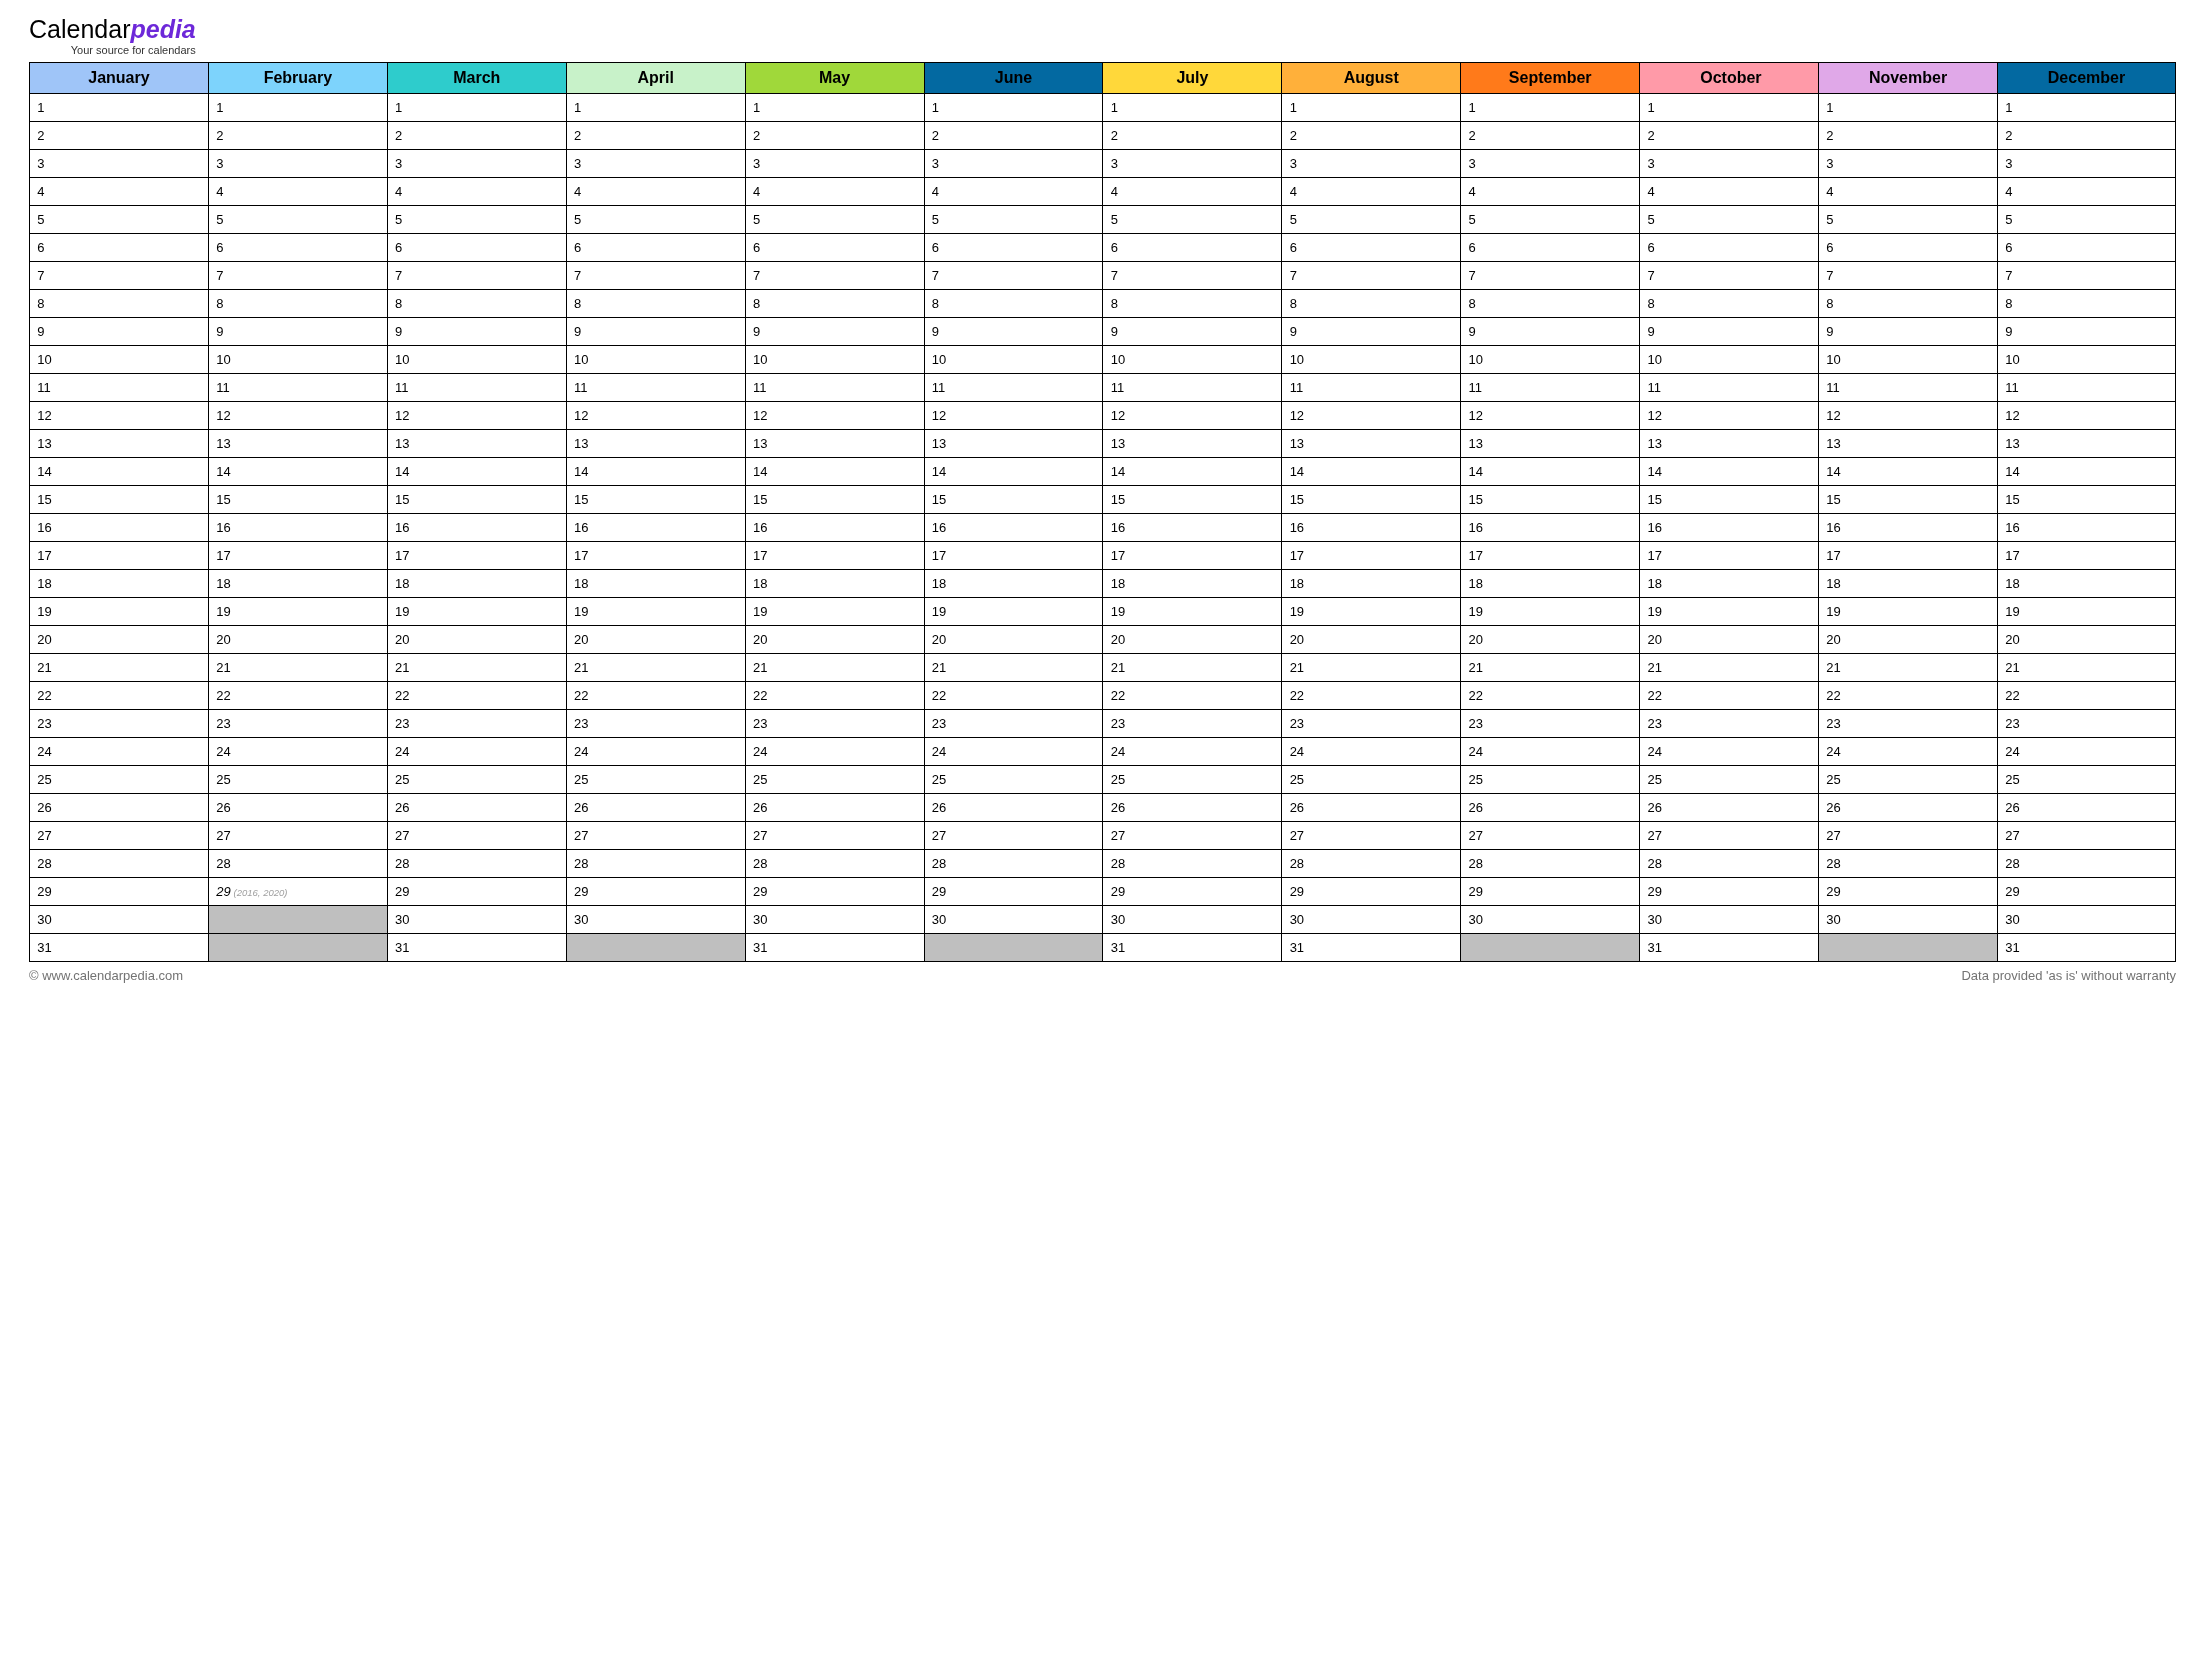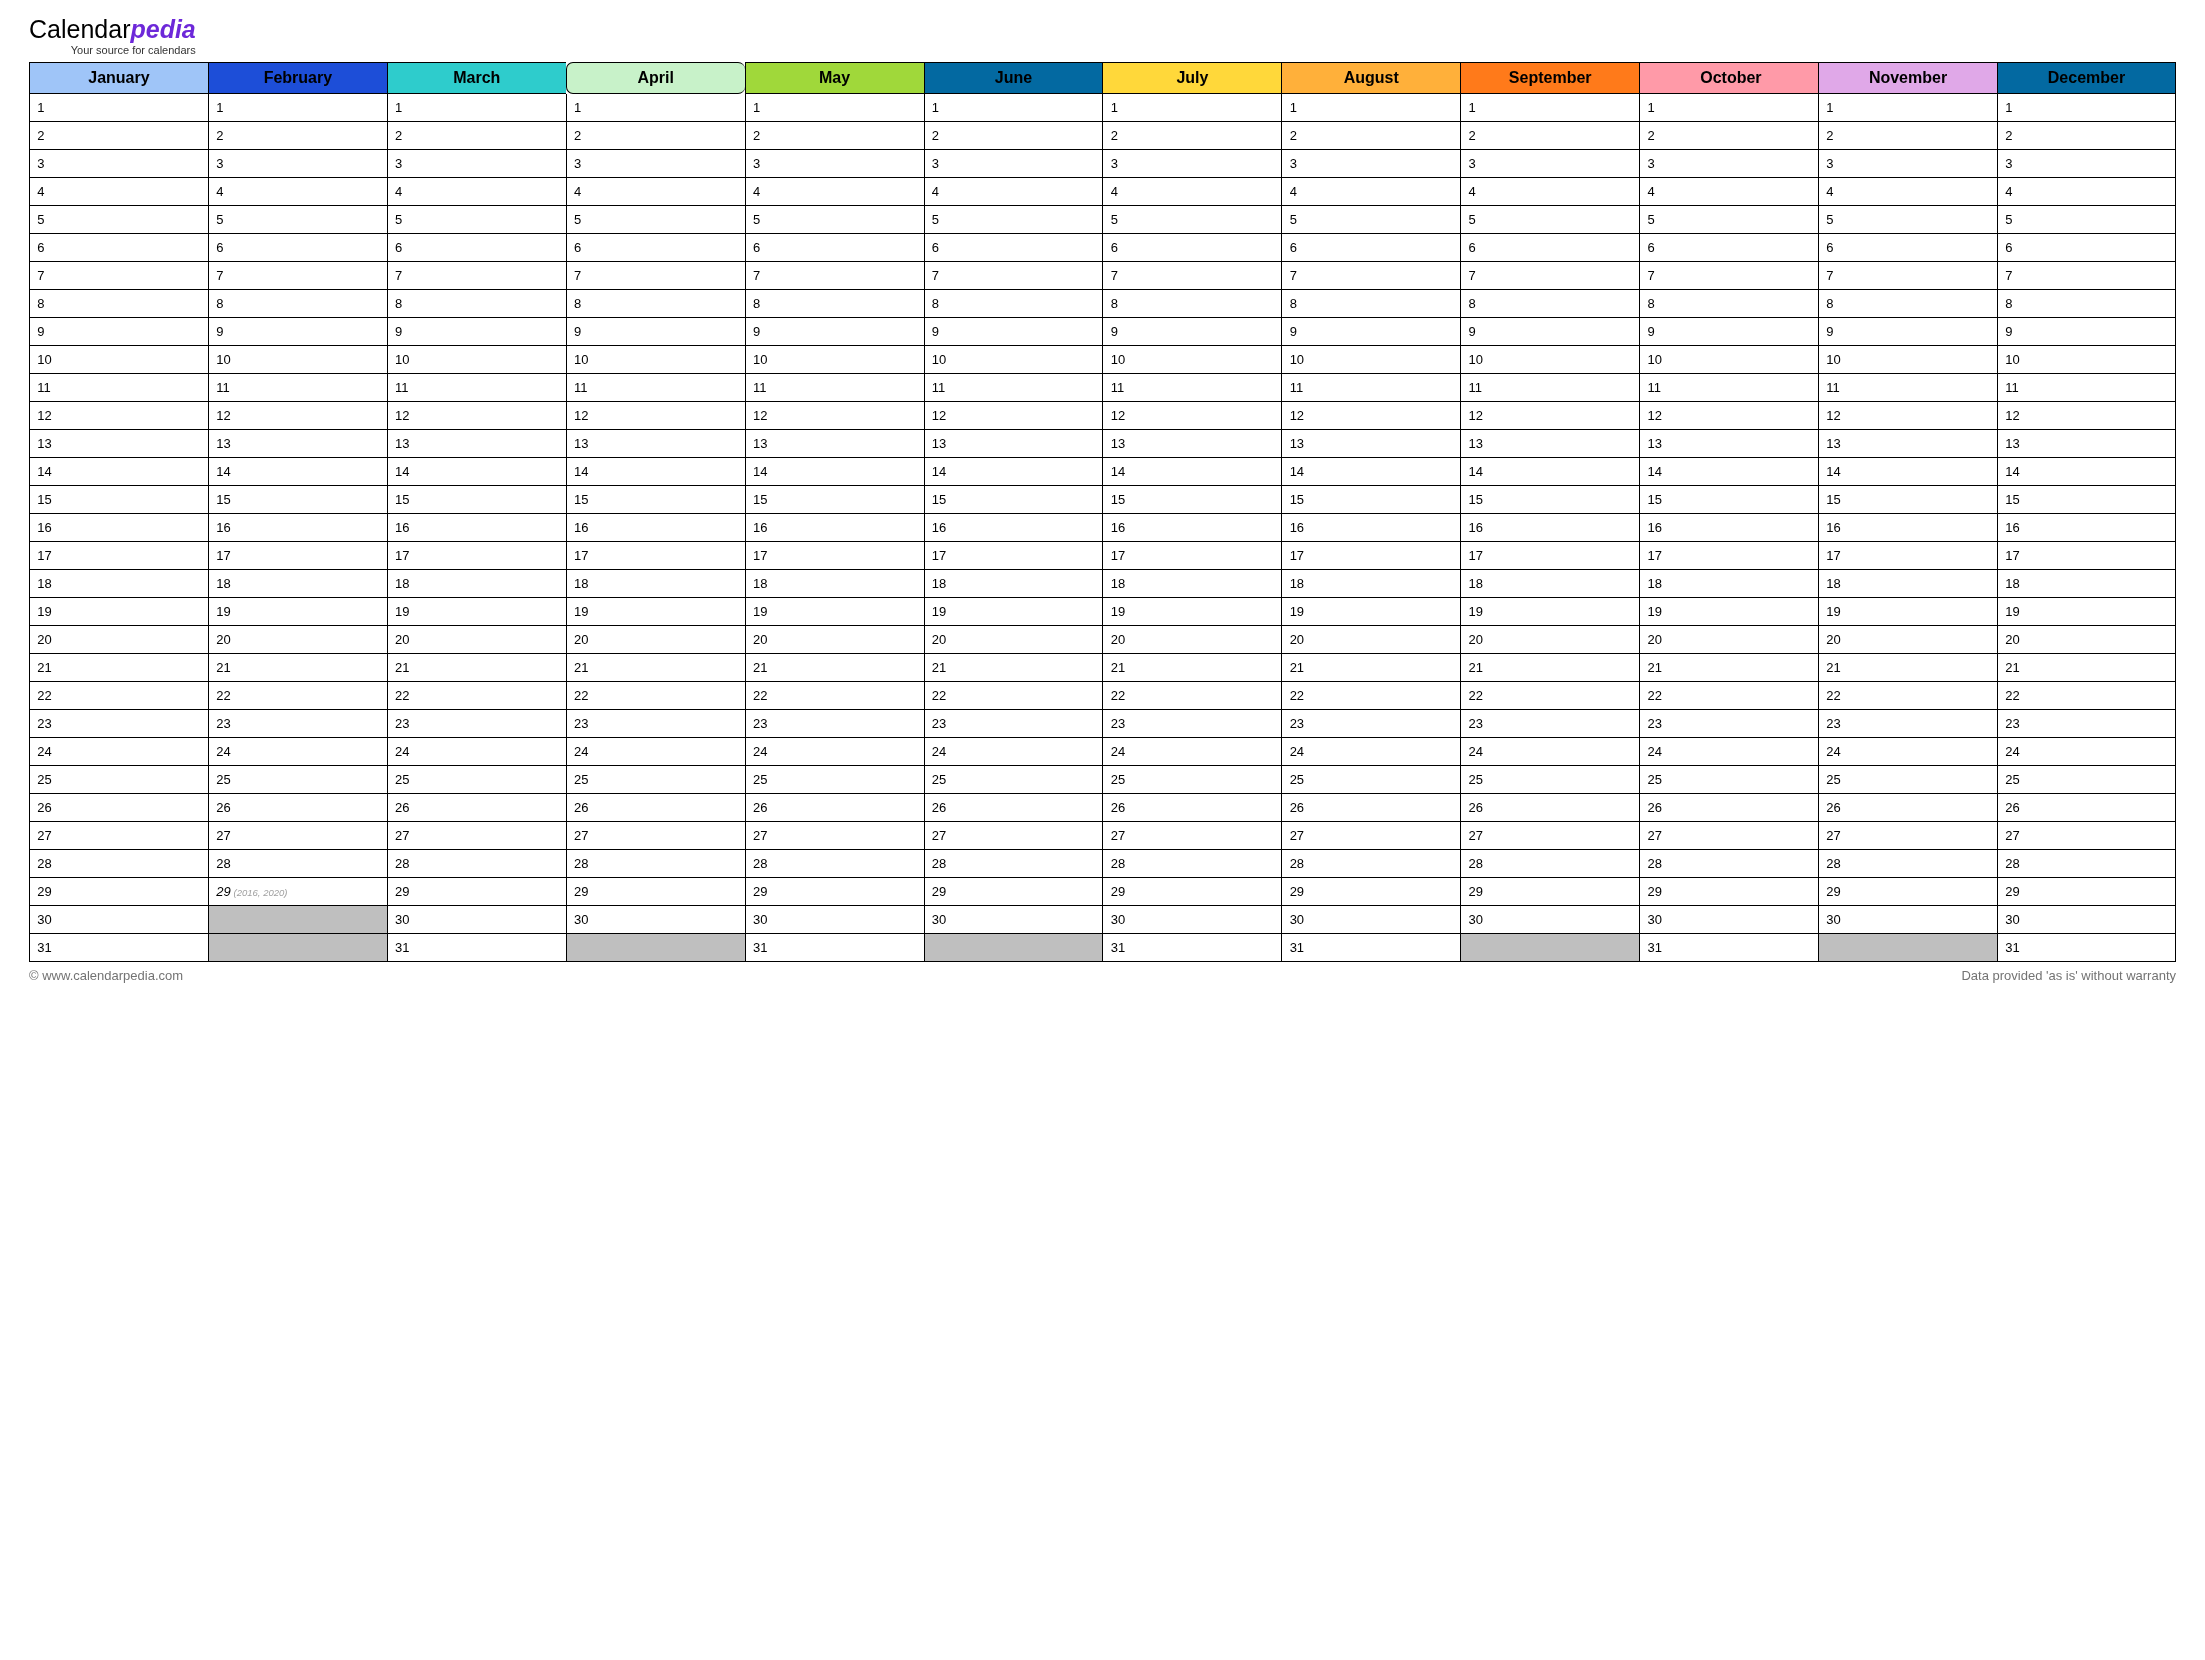"February" th { background: #1d4ed8 -> #7dd3fc }
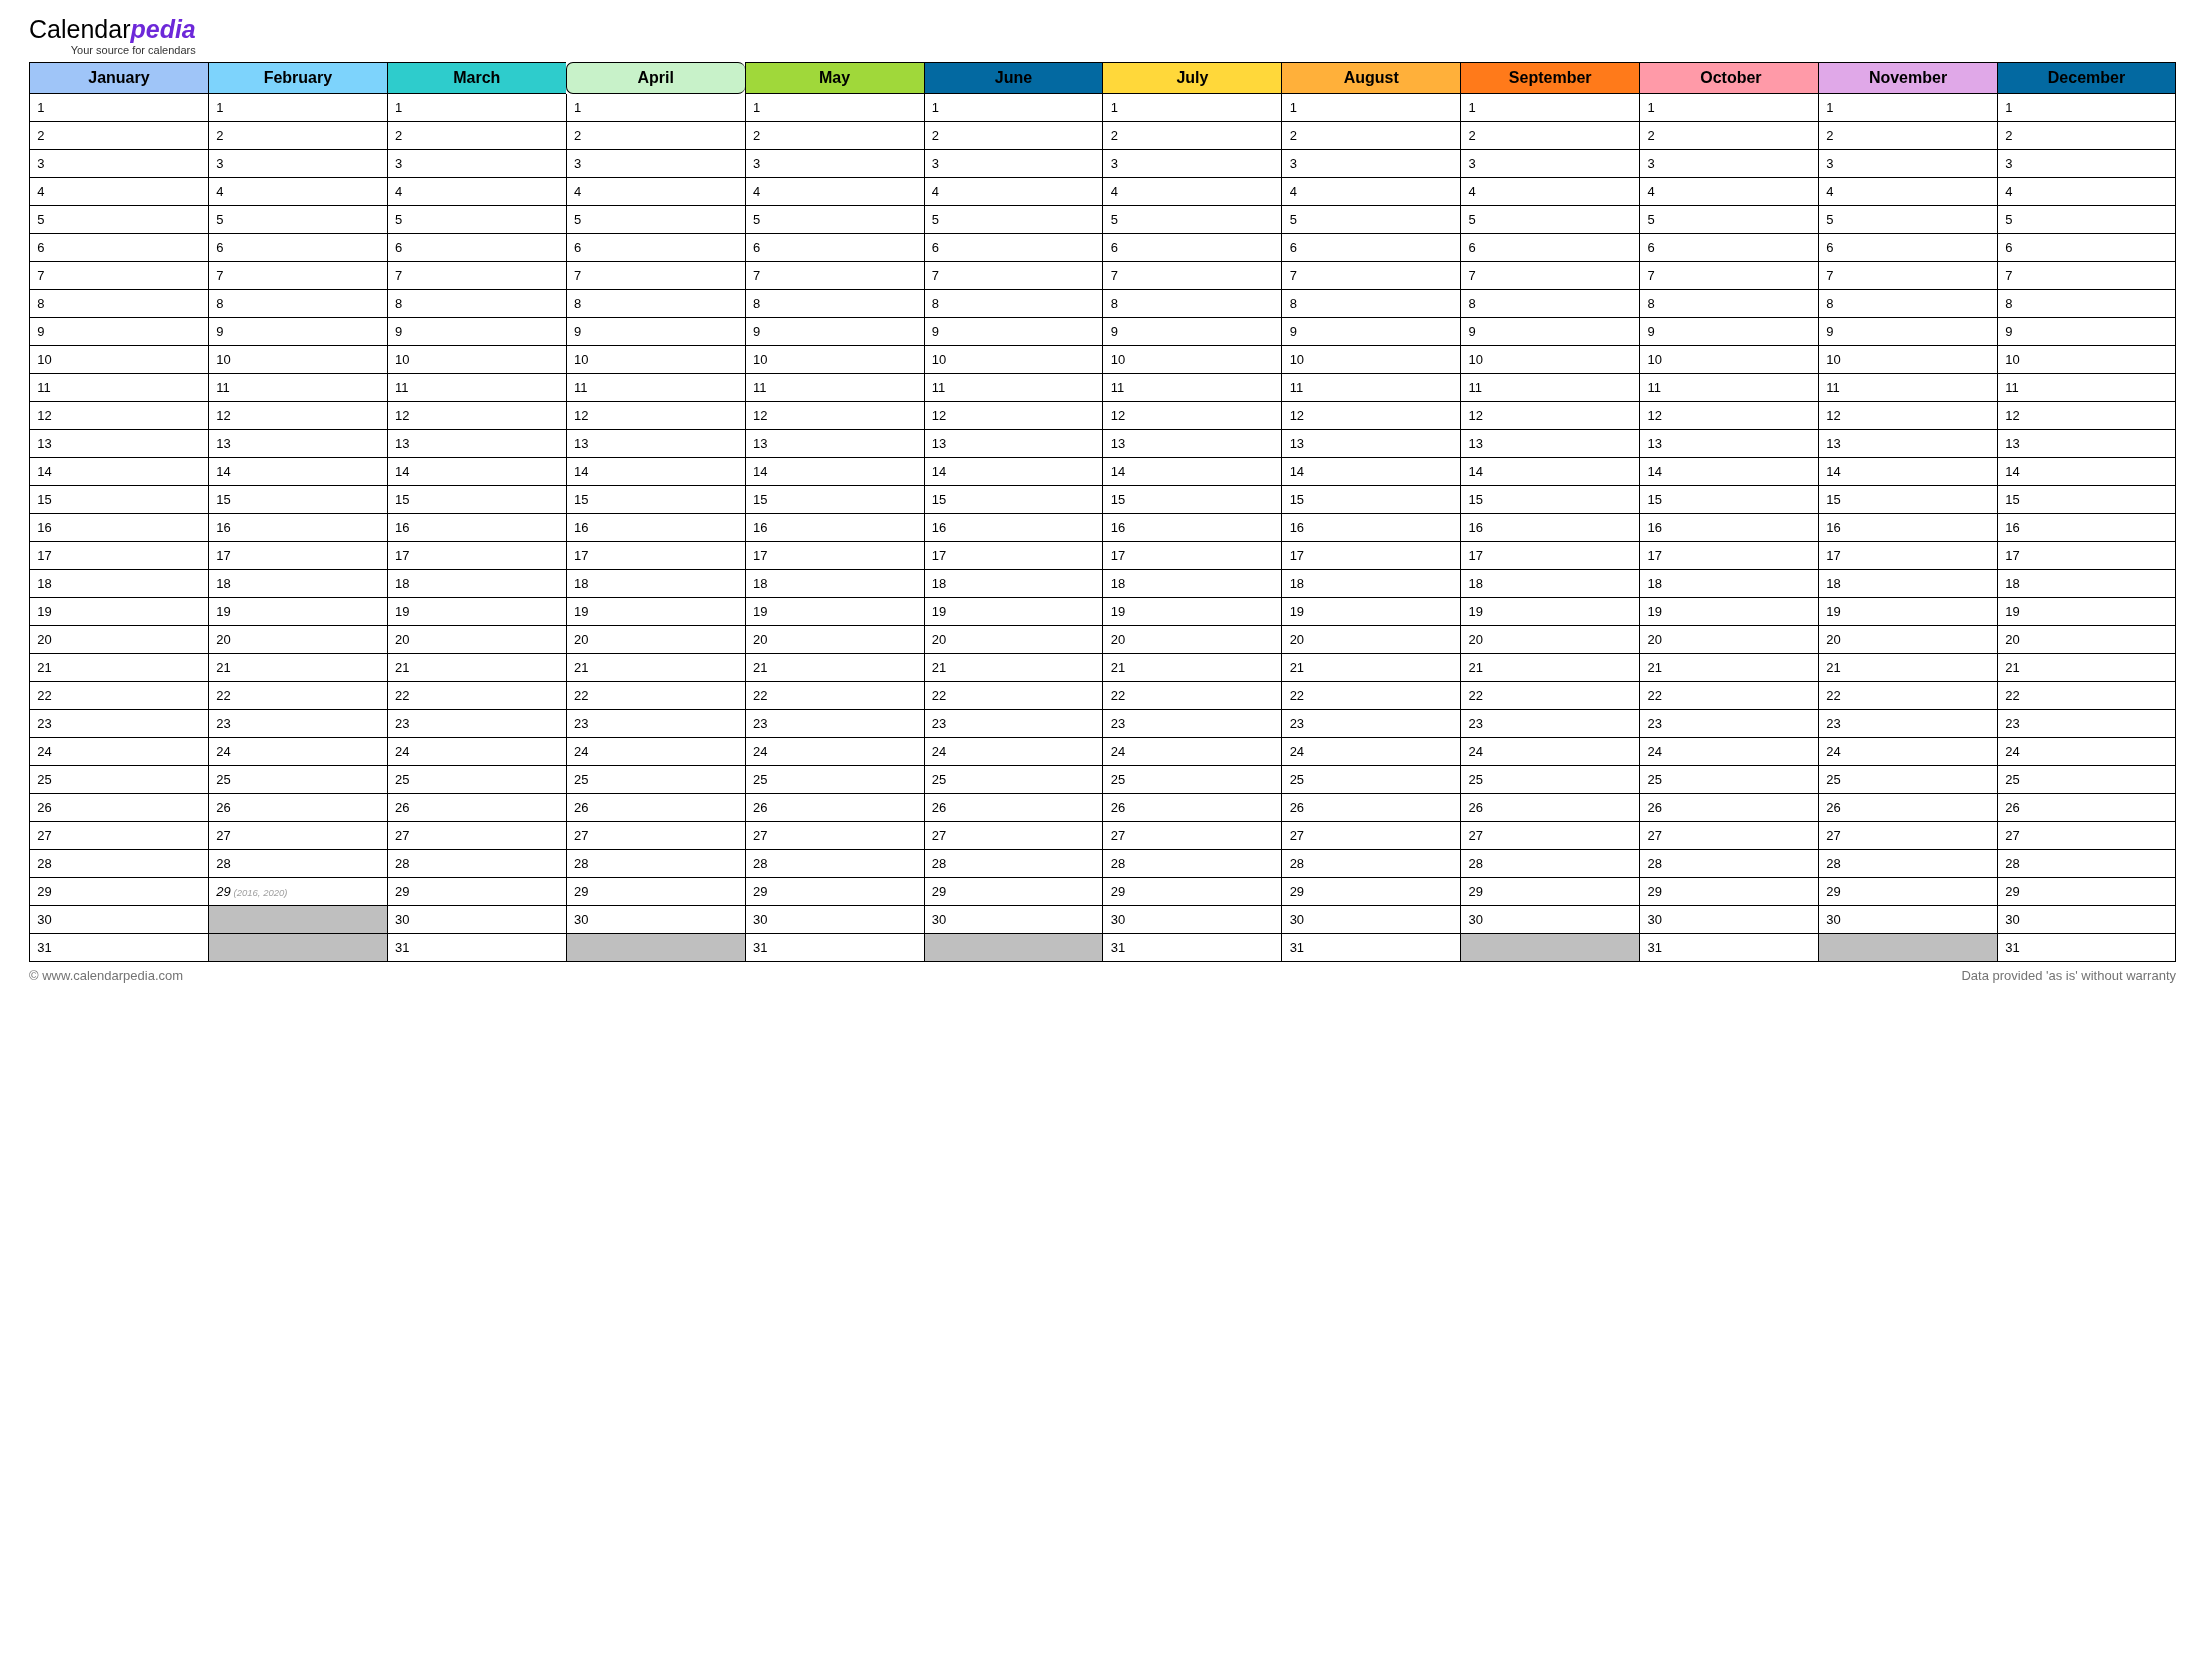"April" th { border-radius: 7px -> none }
